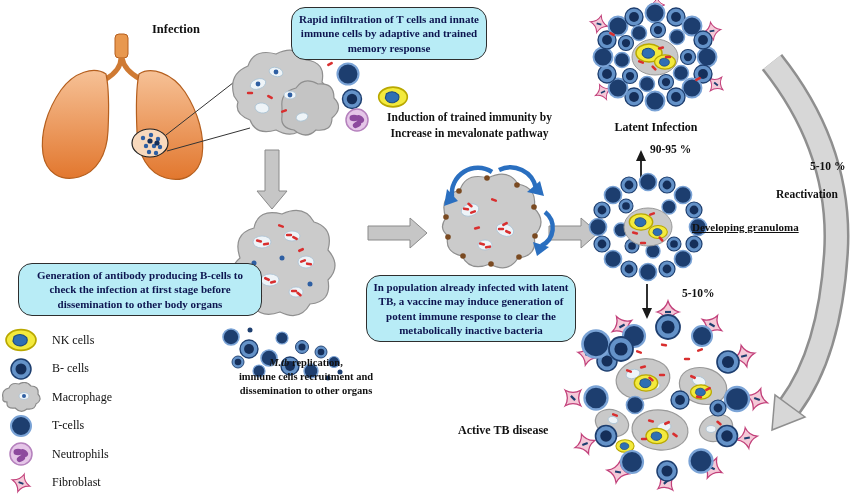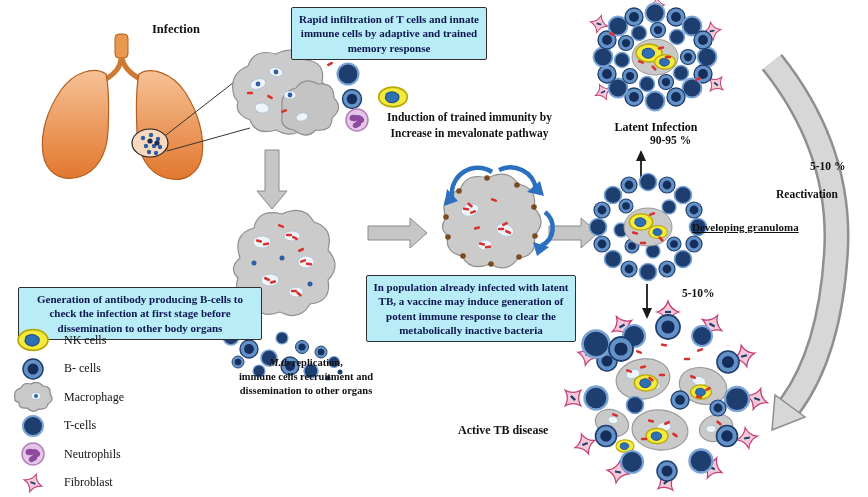"Rapid infiltration of T cells" .box { border-radius: 2px -> 14px }
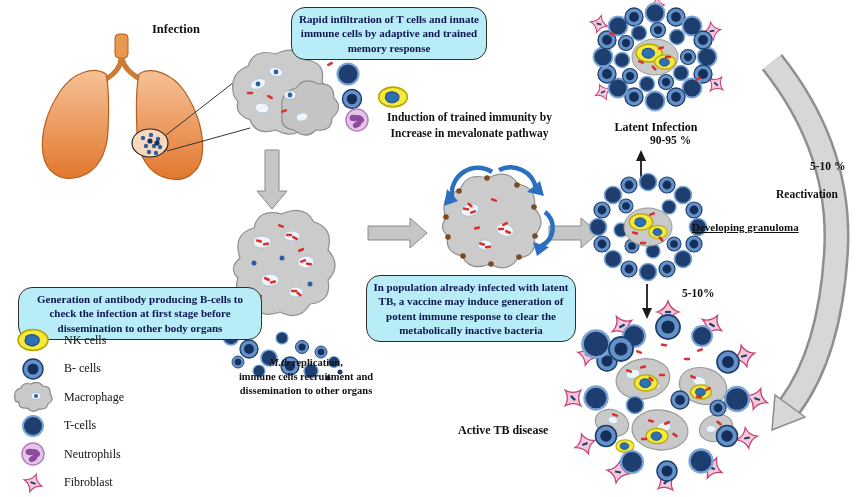"90-95 %" .lbl-9095 { top: 134px -> 143px }
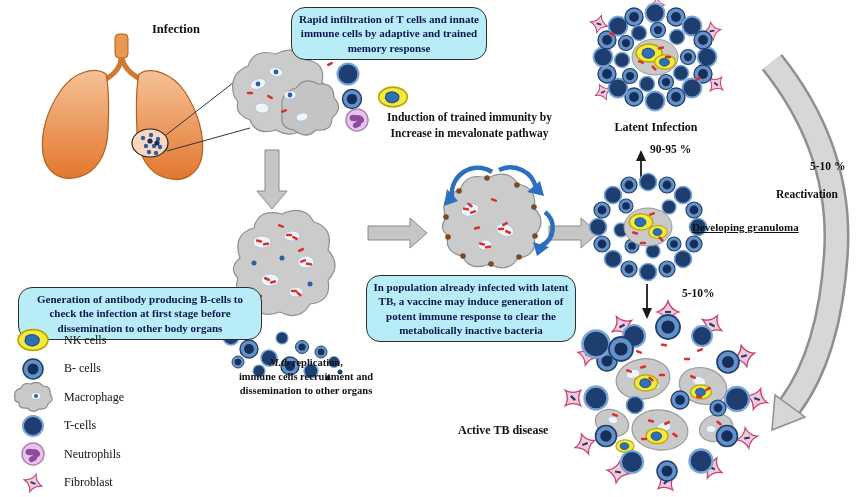"Generation of antibody producing B-cells" .box-left { margin-top: 24px -> none }
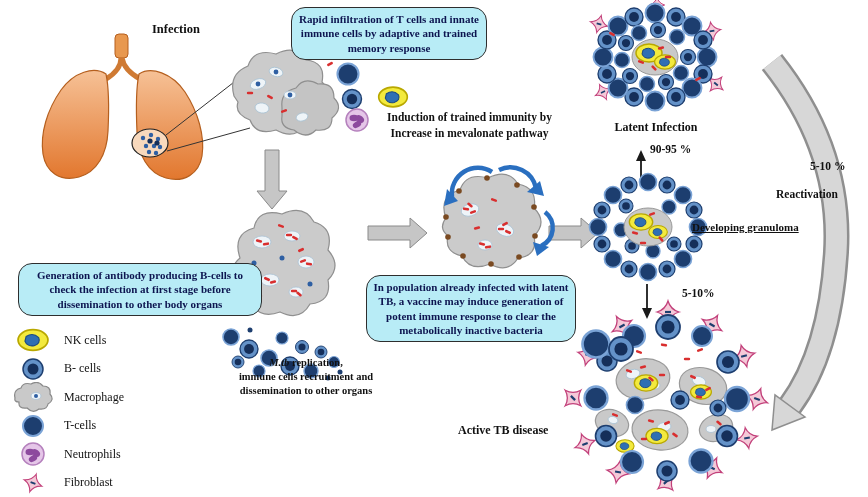"NK cells" .legend { left: 12px -> 0 }
